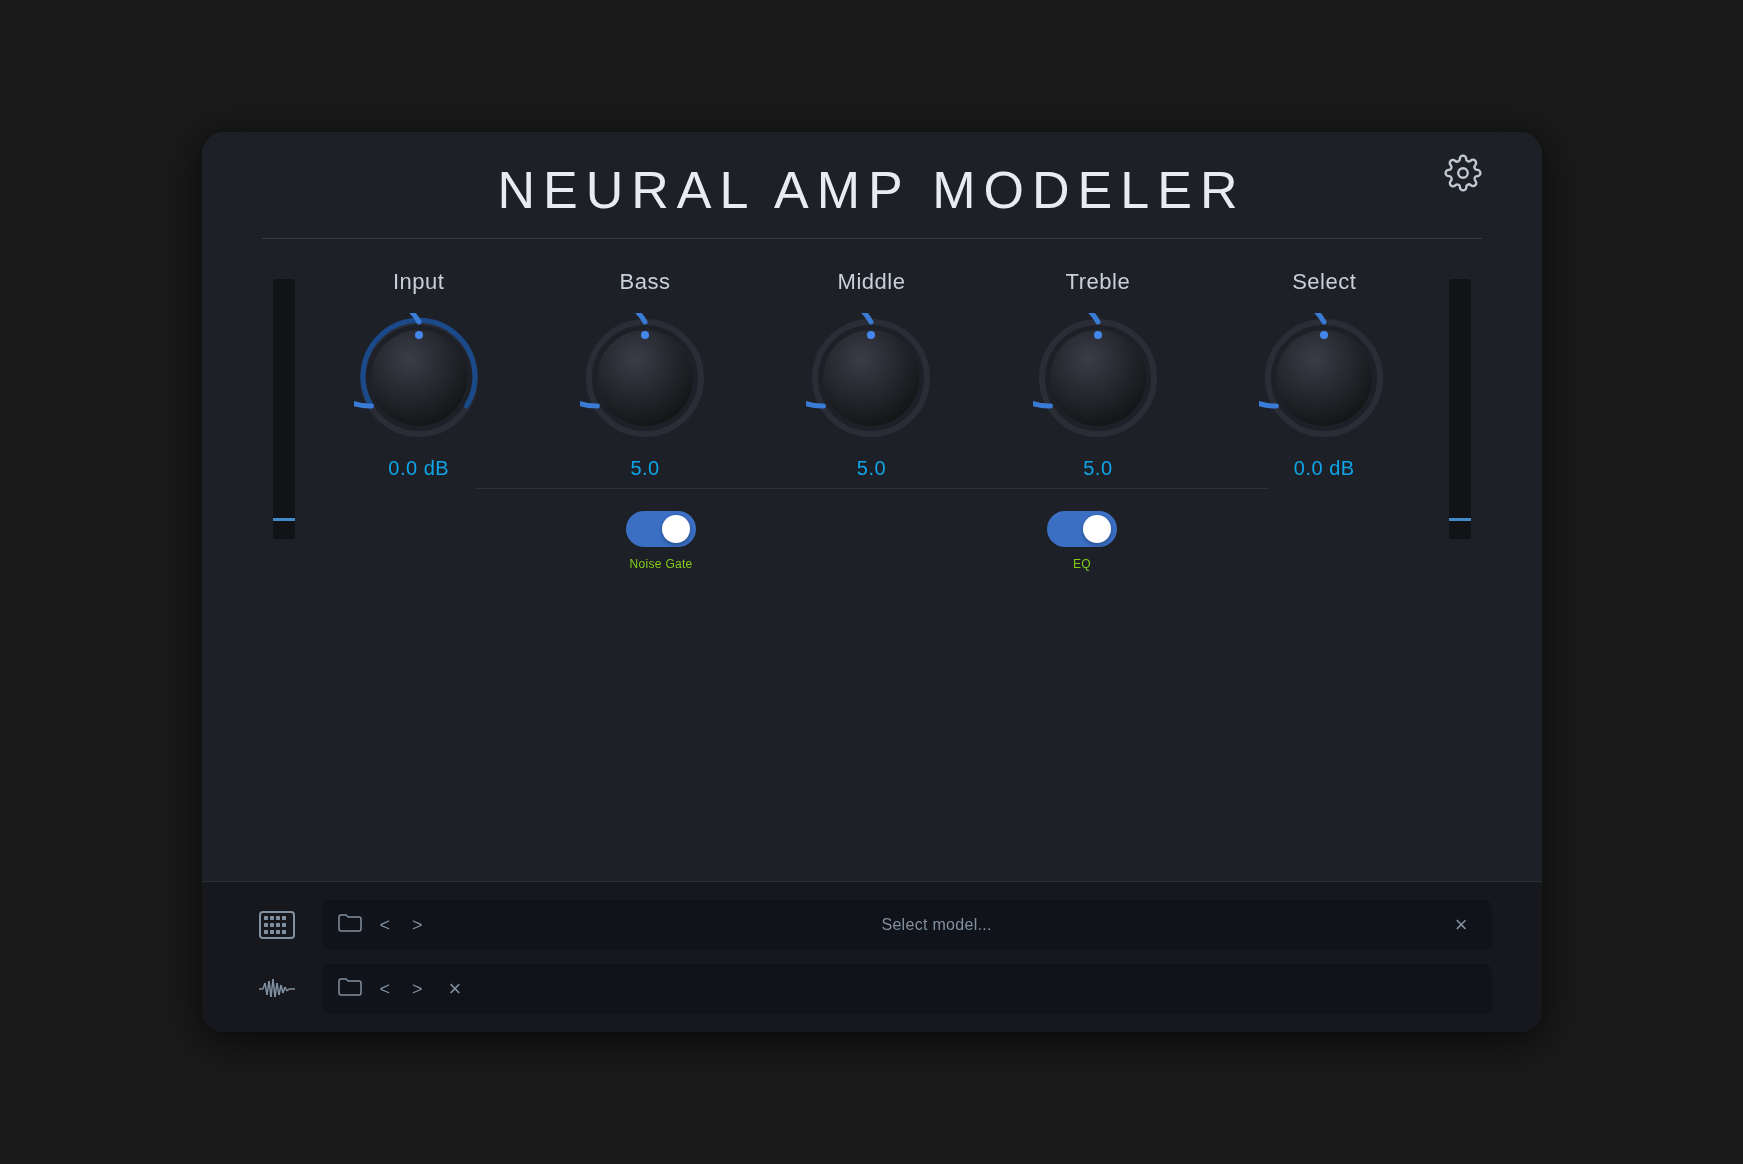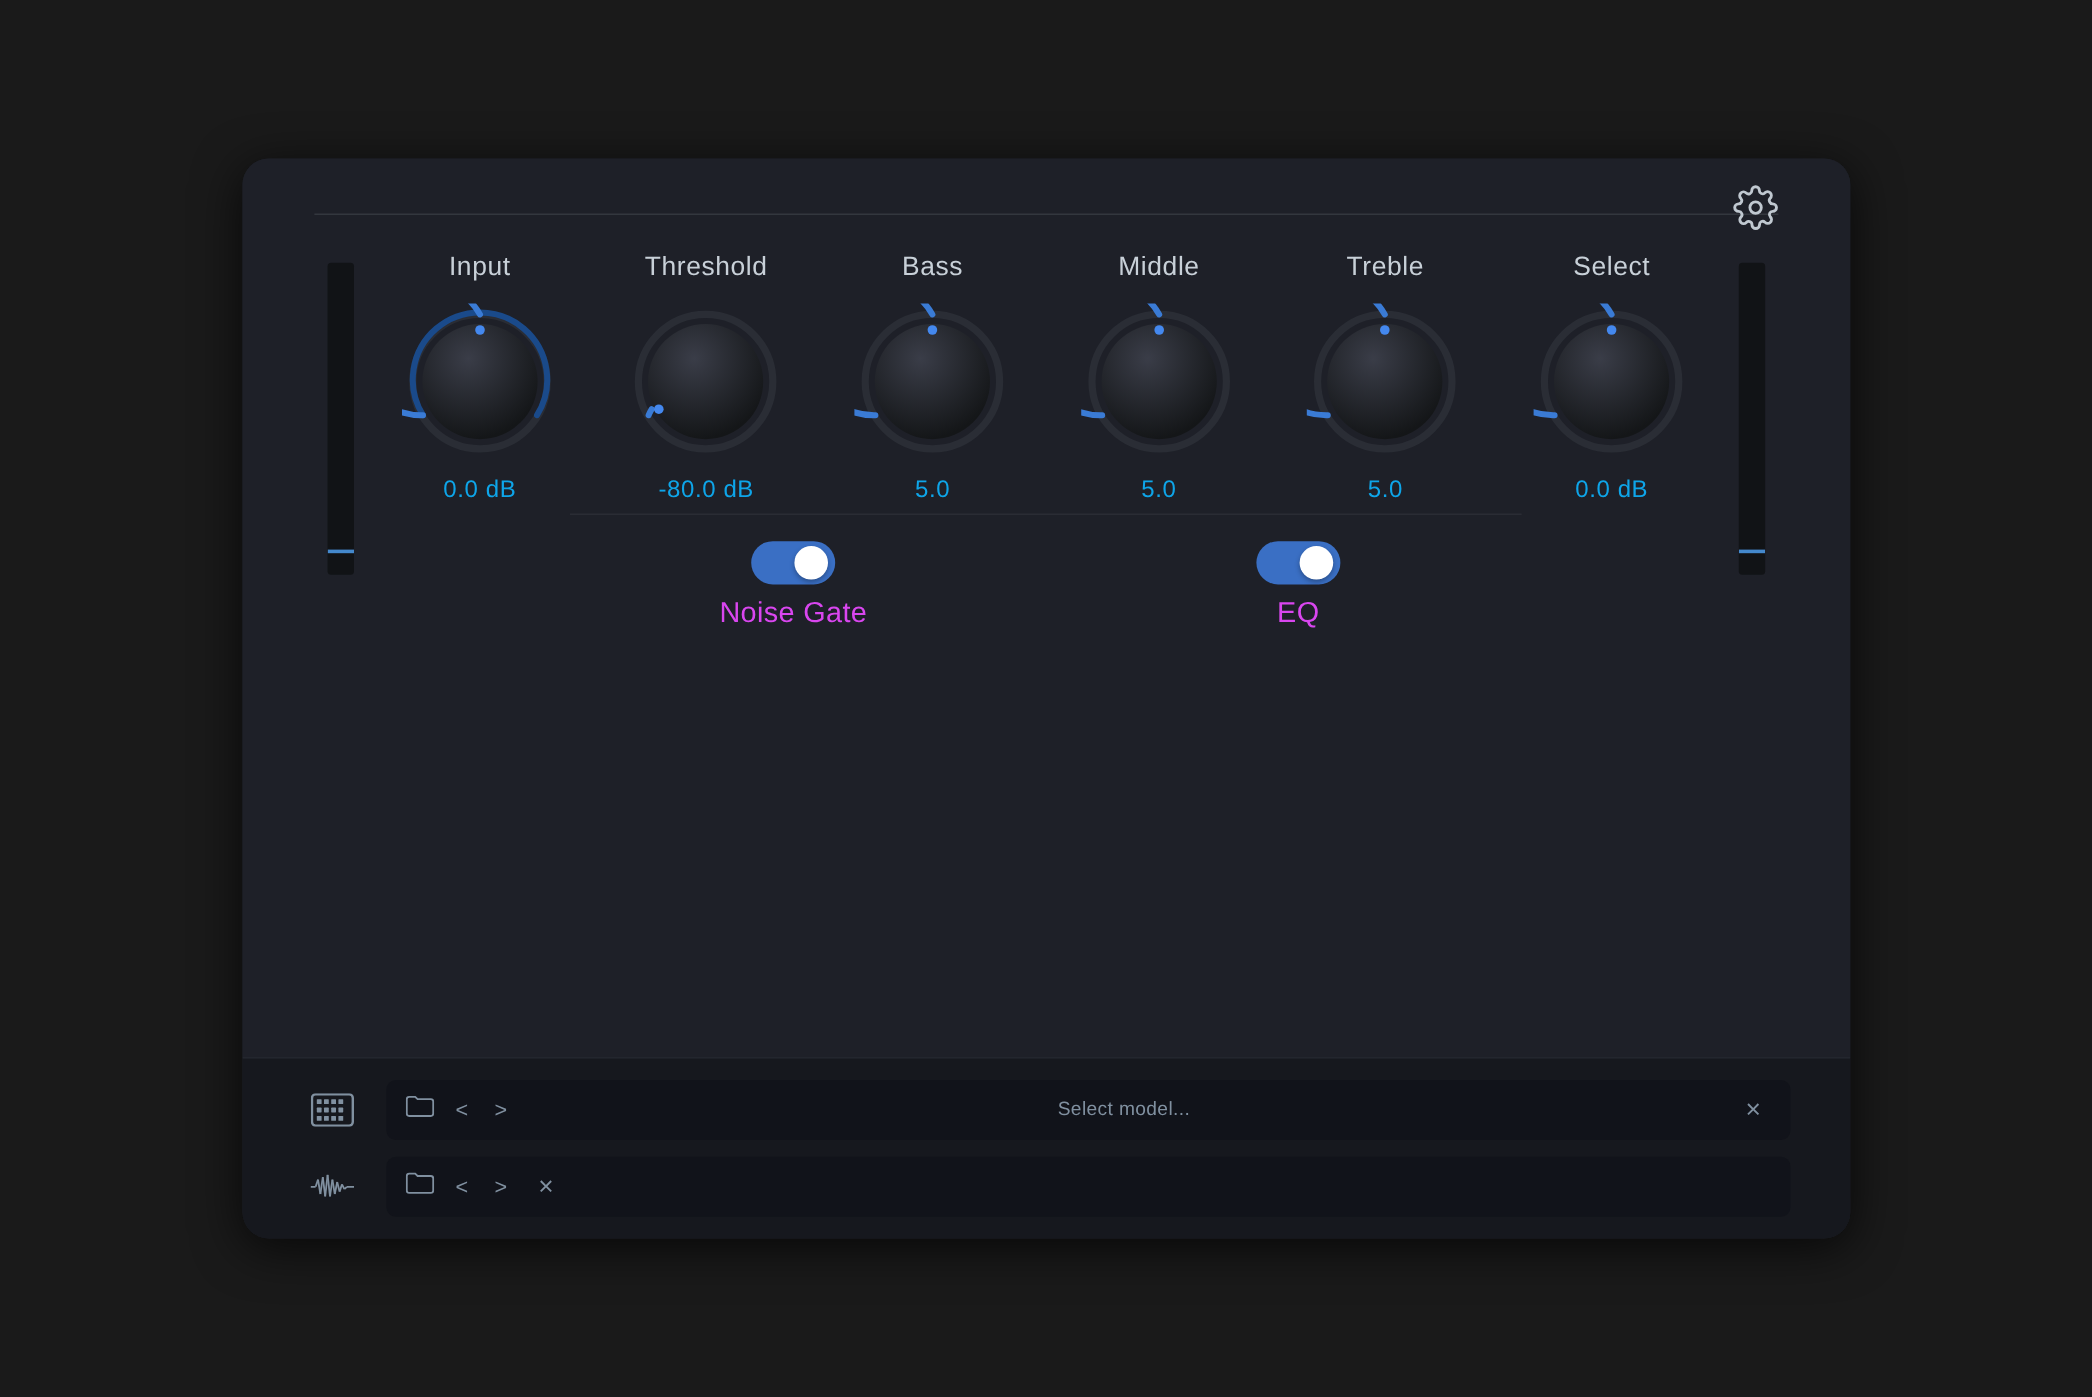"NEURAL AMP MODELER" h1.app-title { html: none -> <h1>NEURAL AMP MODELER</h1> }
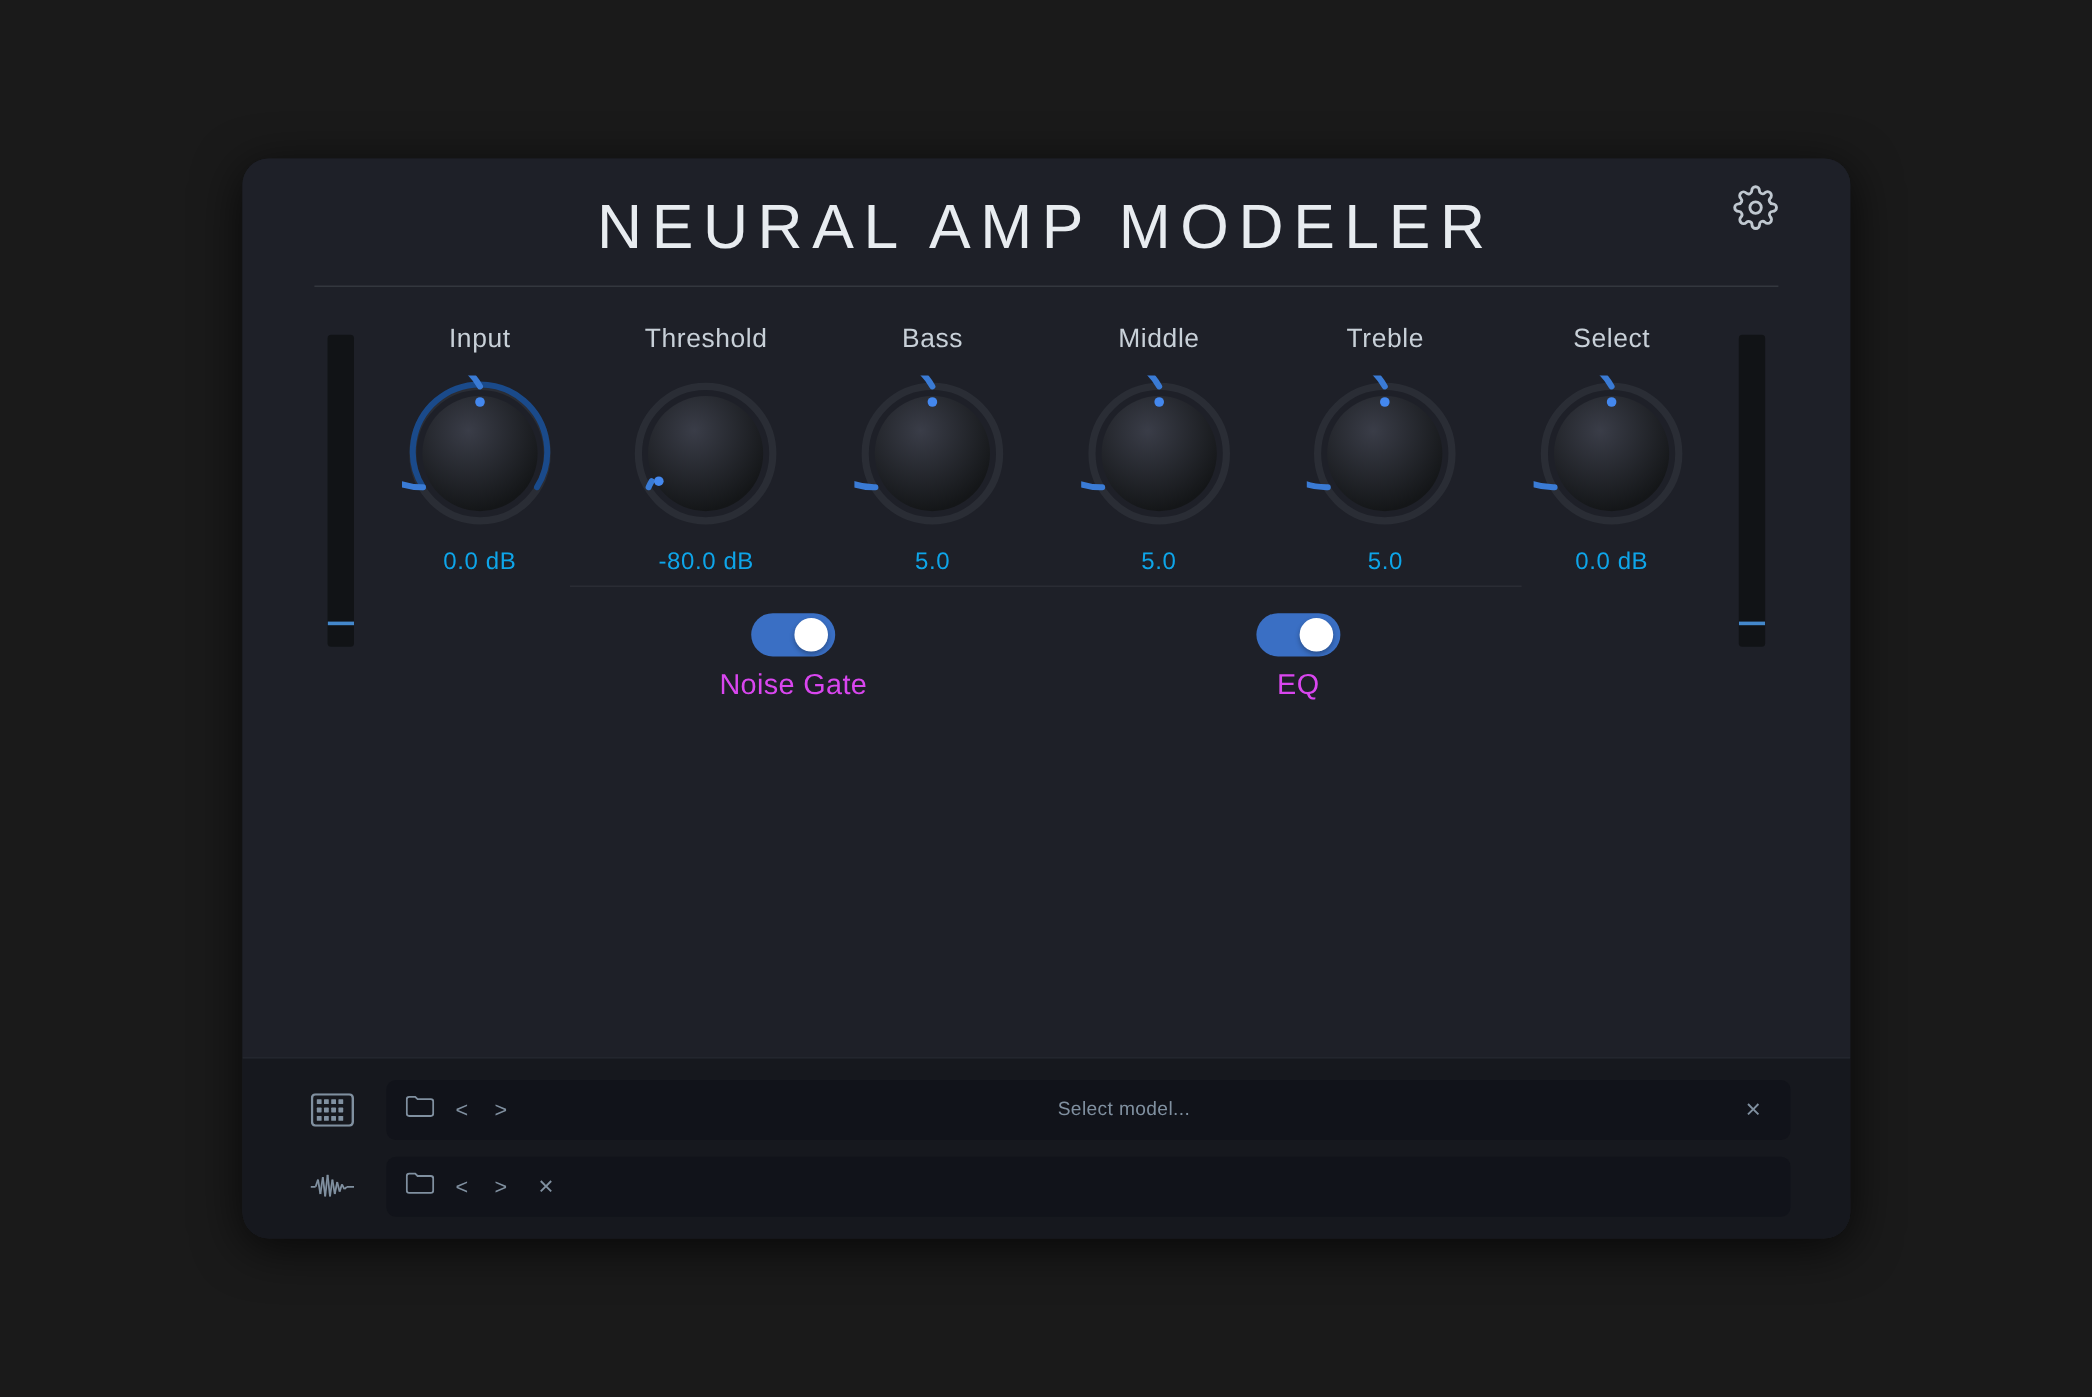"Threshold" div.knob-unit { html: <div> <div>Threshold</div> <div> <svg> <defs> <radialGradient> <stop></stop> <stop></stop> </radialGradient> </defs> <circle></circle> <path></path> <circle></circle> <circle></circle> </svg> </div> <div>-80.0 dB</div> </div> -> none }
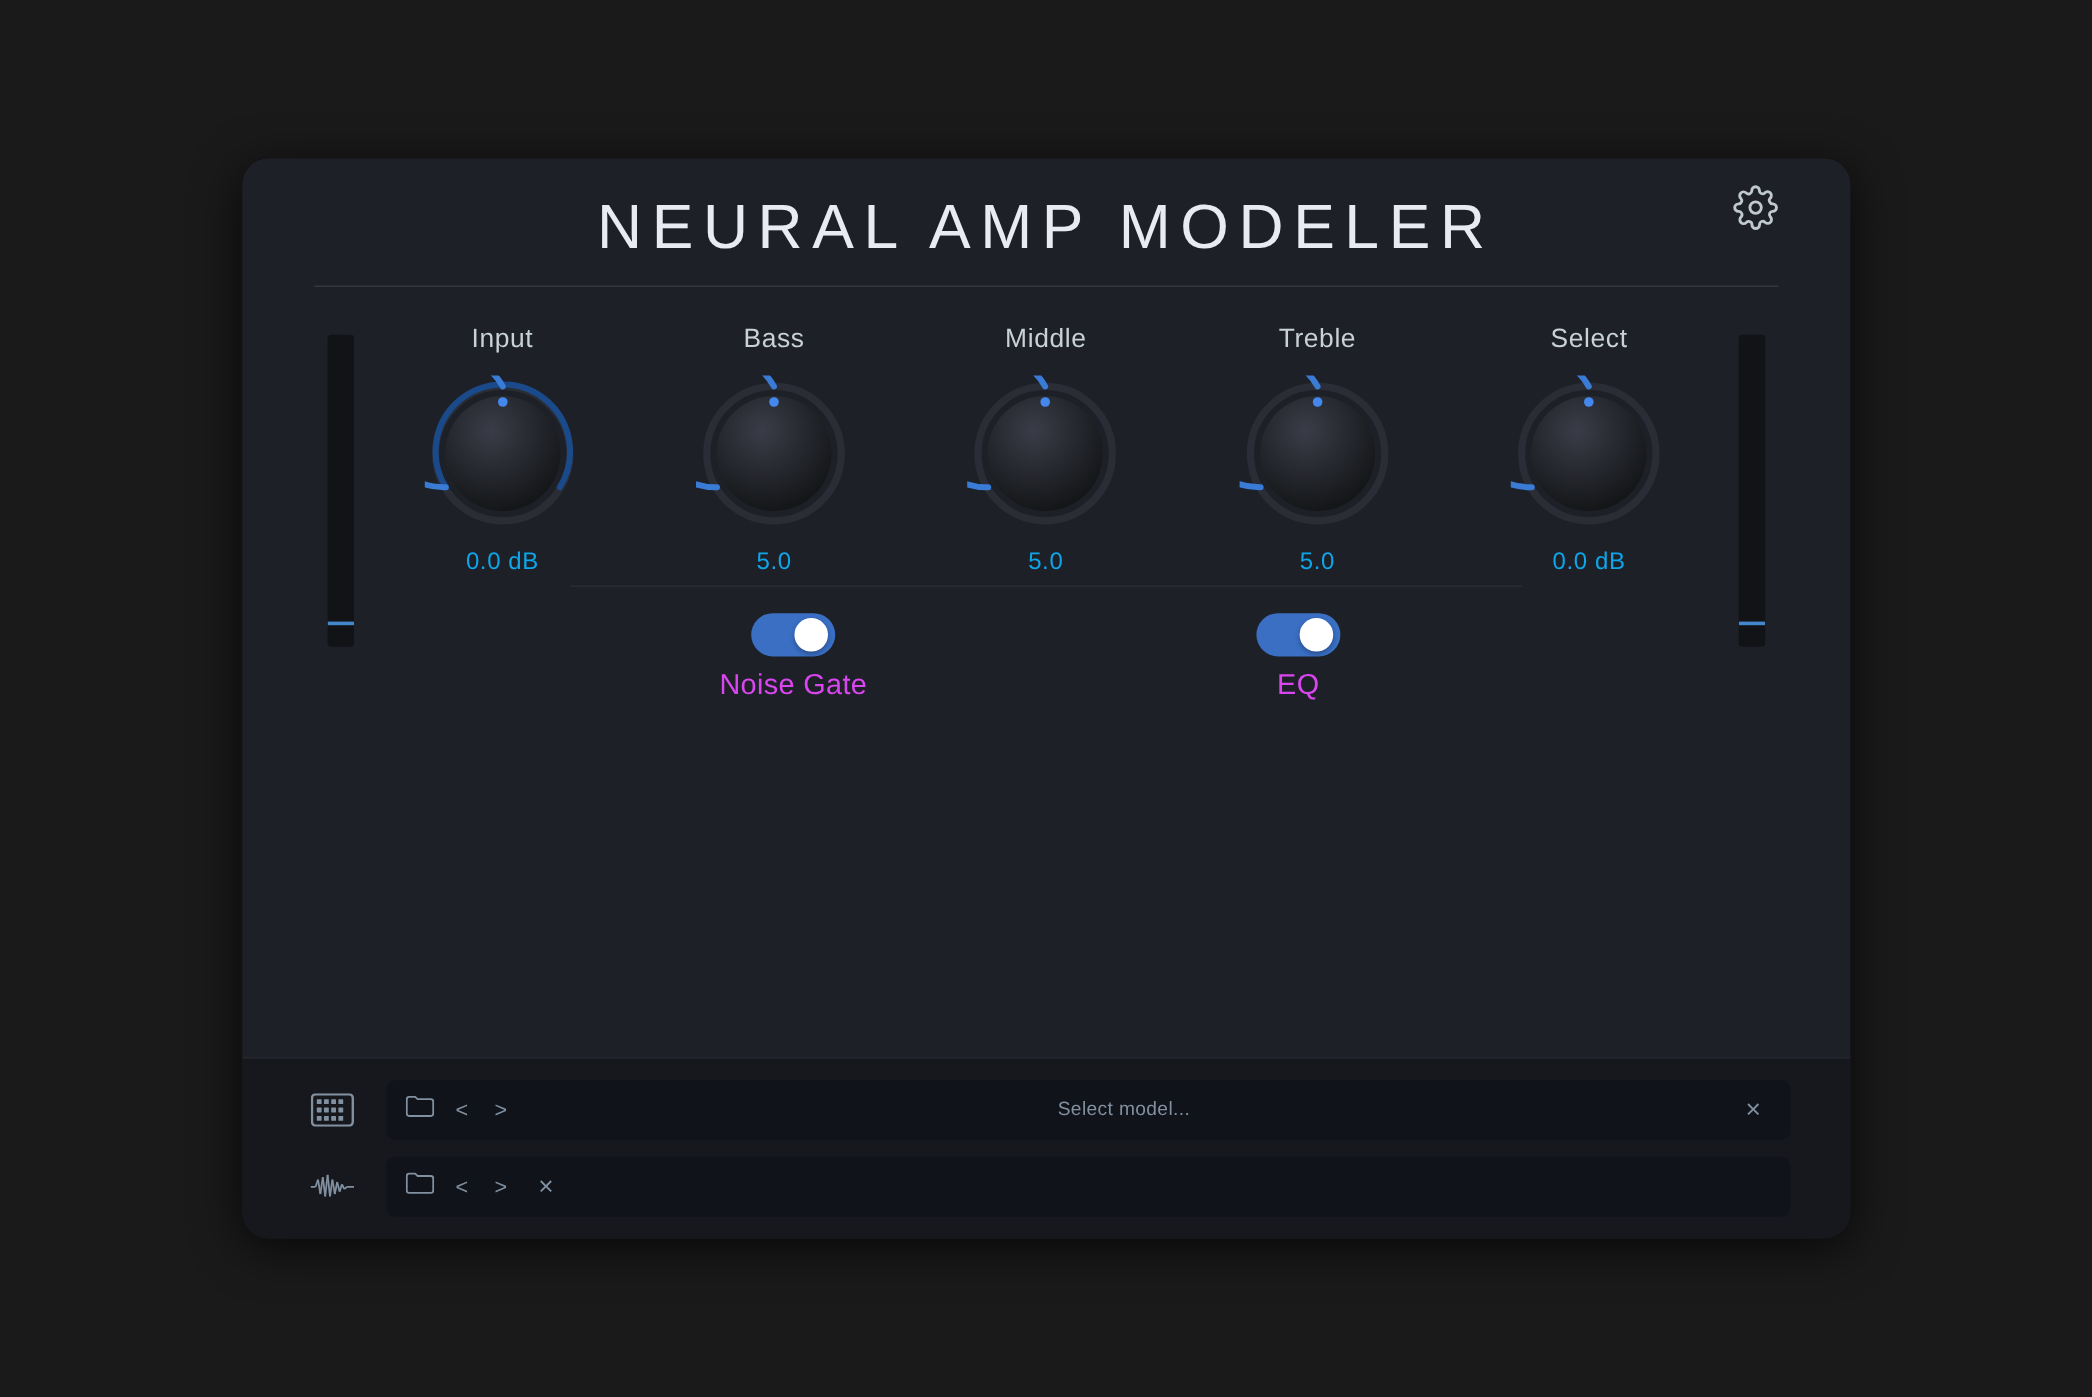"Noise Gate" .toggle-label { color: #d946ef -> #84cc16; font-size: 24px -> 12px }
